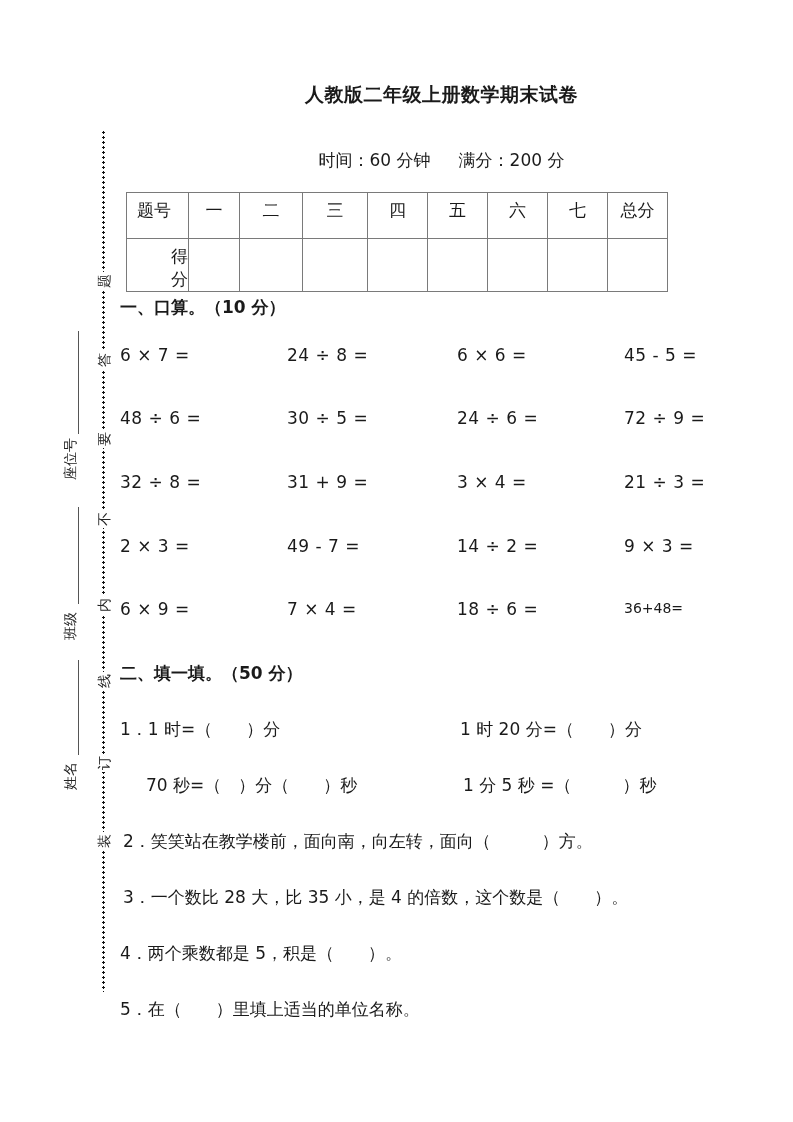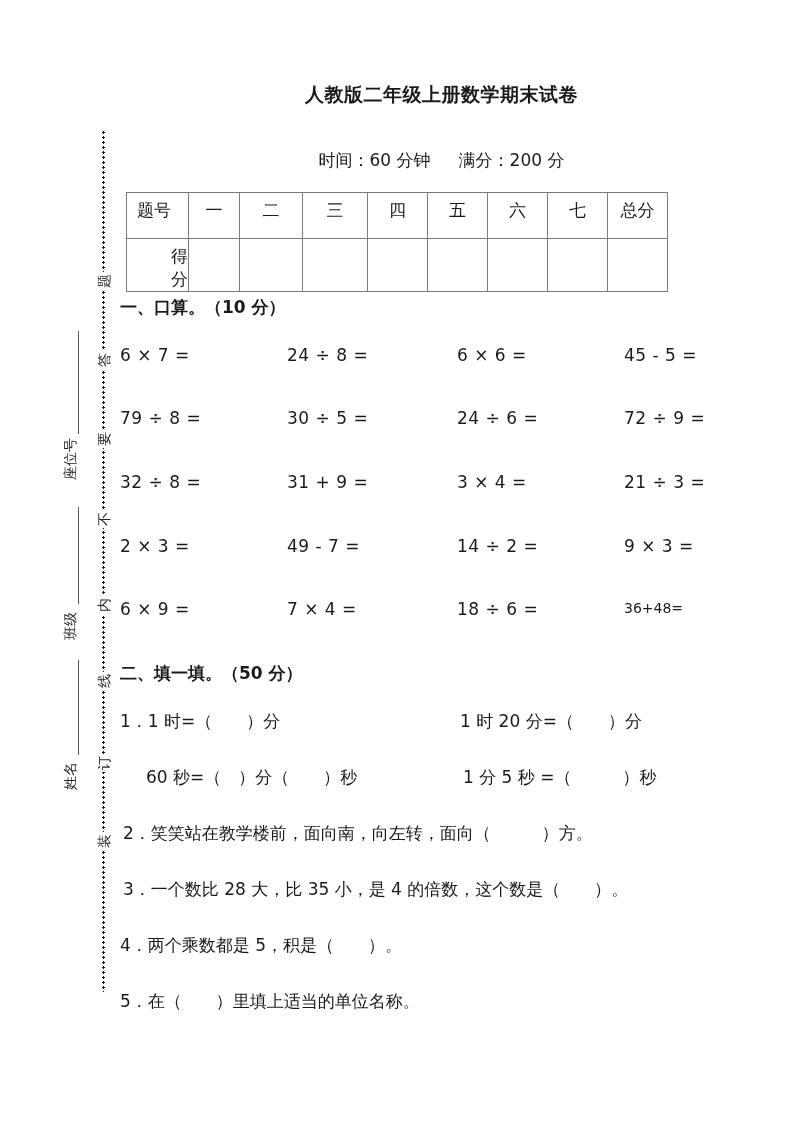"79 ÷ 8 =" div.abs { text: 79 ÷ 8 -> 48 ÷ 6 }
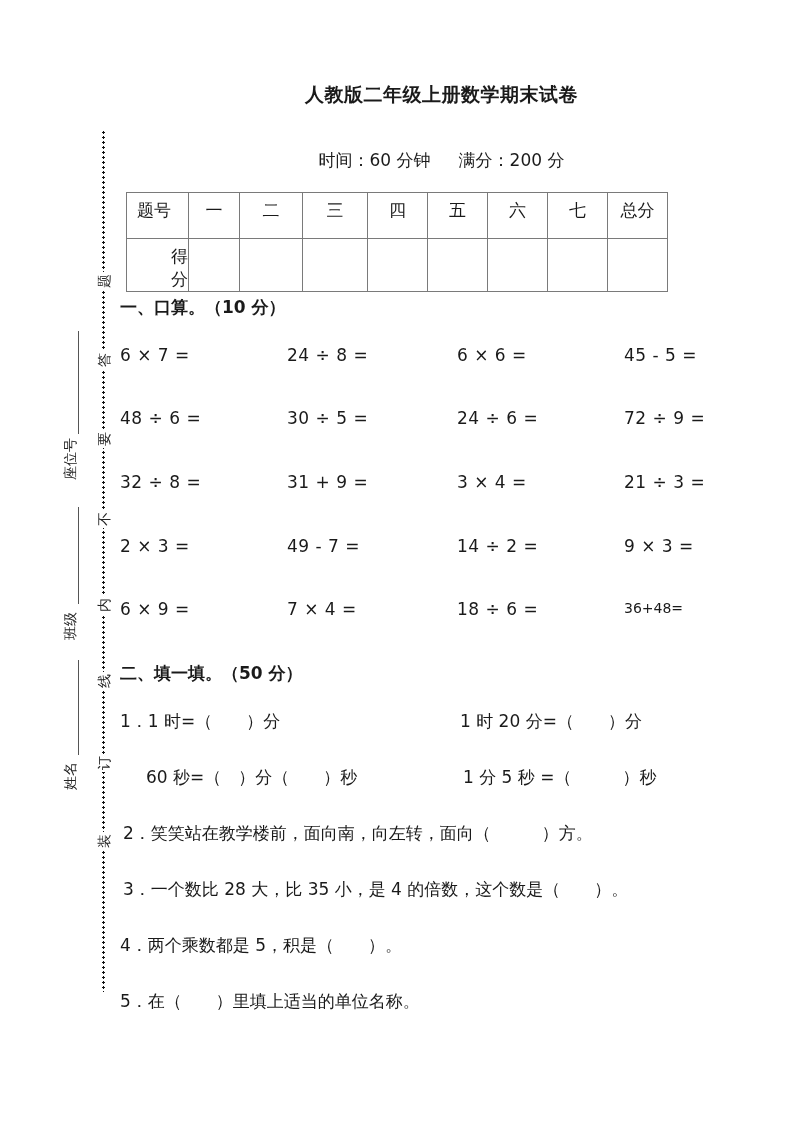"1．1 时=（ ）分" .q { margin-top: none -> 8px }
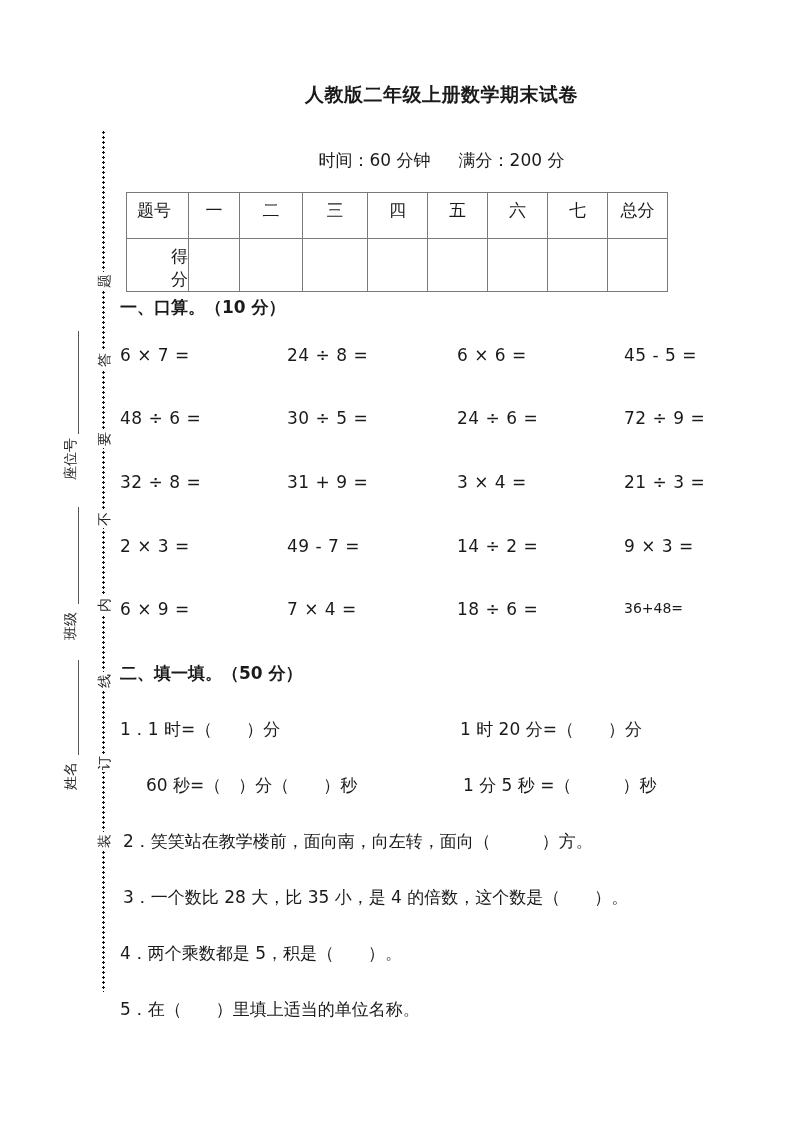"60 秒=（ ）分（ ）秒" div.abs { text: 60 -> 70 }
